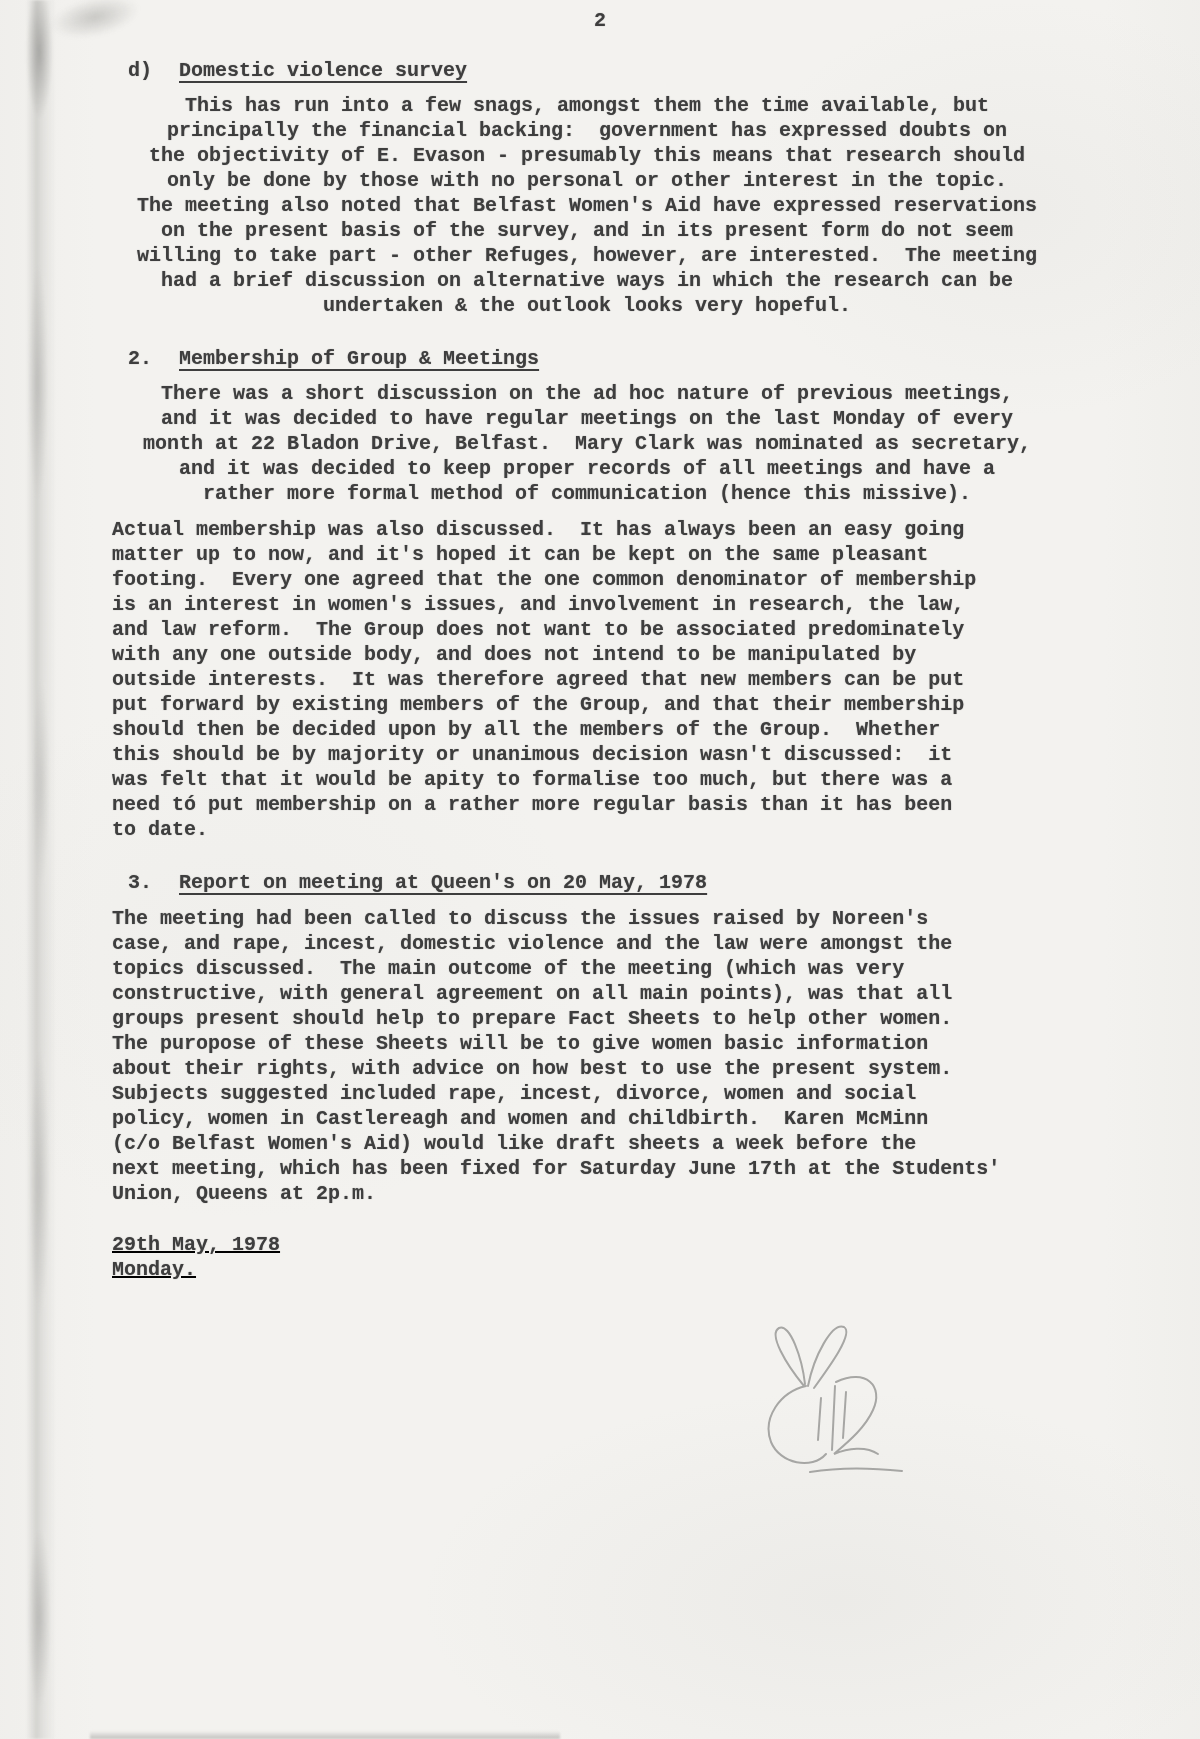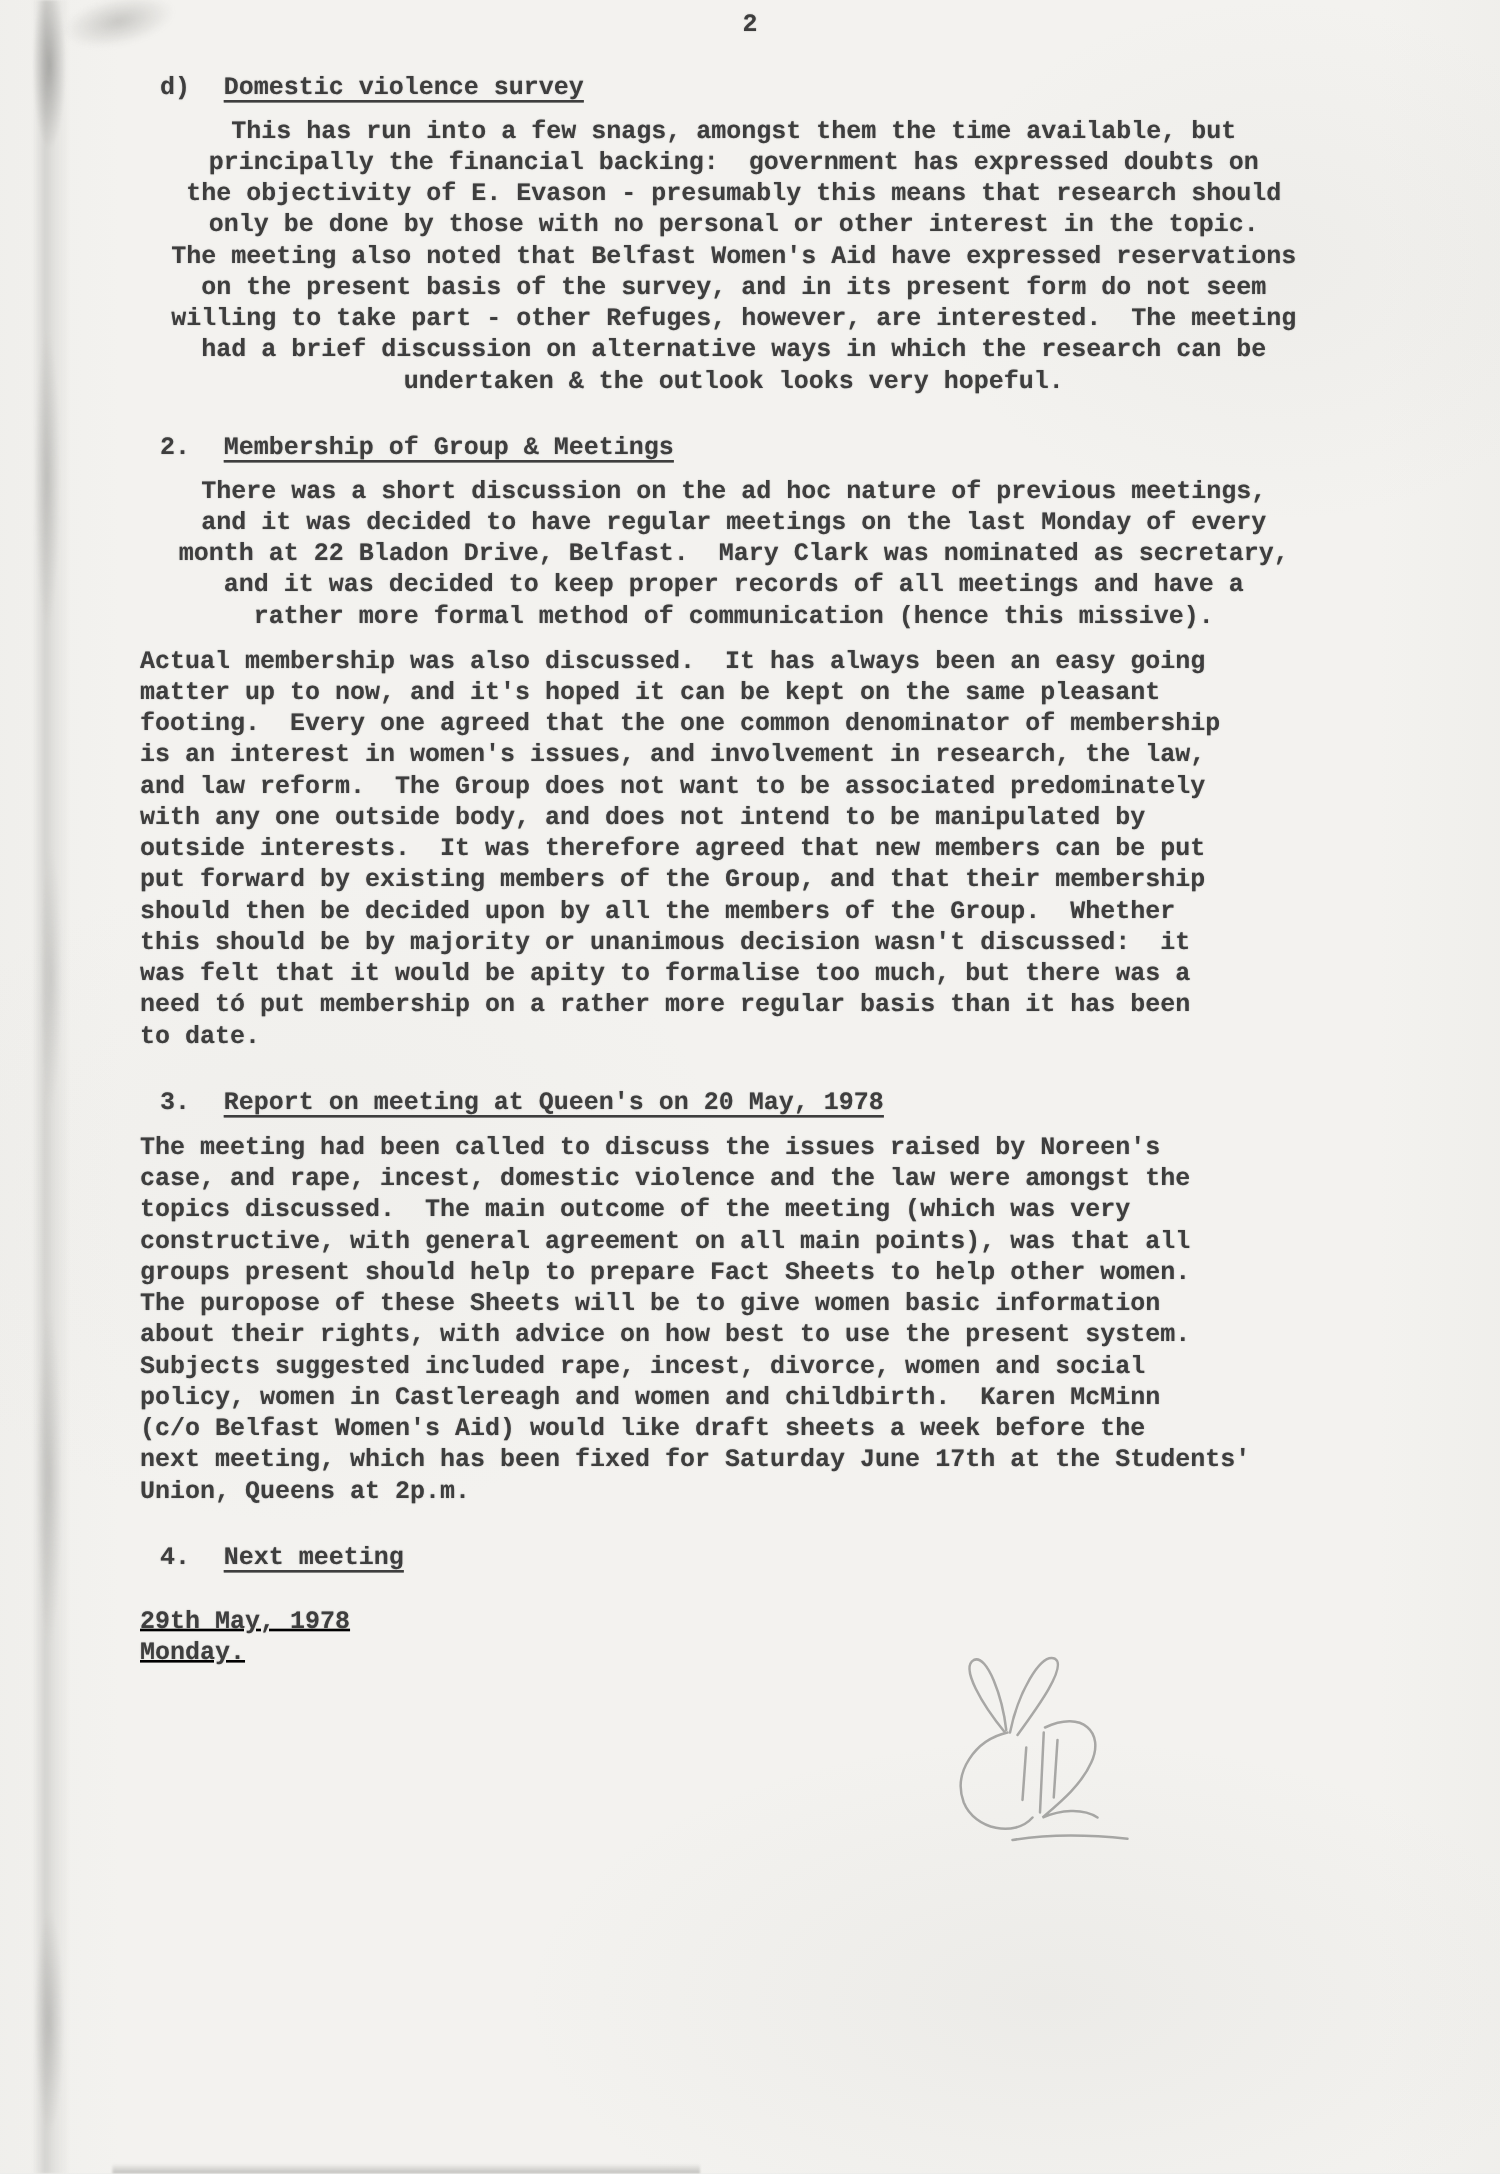"4. Next meeting" div.heading { html: <div><span>4.</span><span>Next meeting</span></div> -> none }
